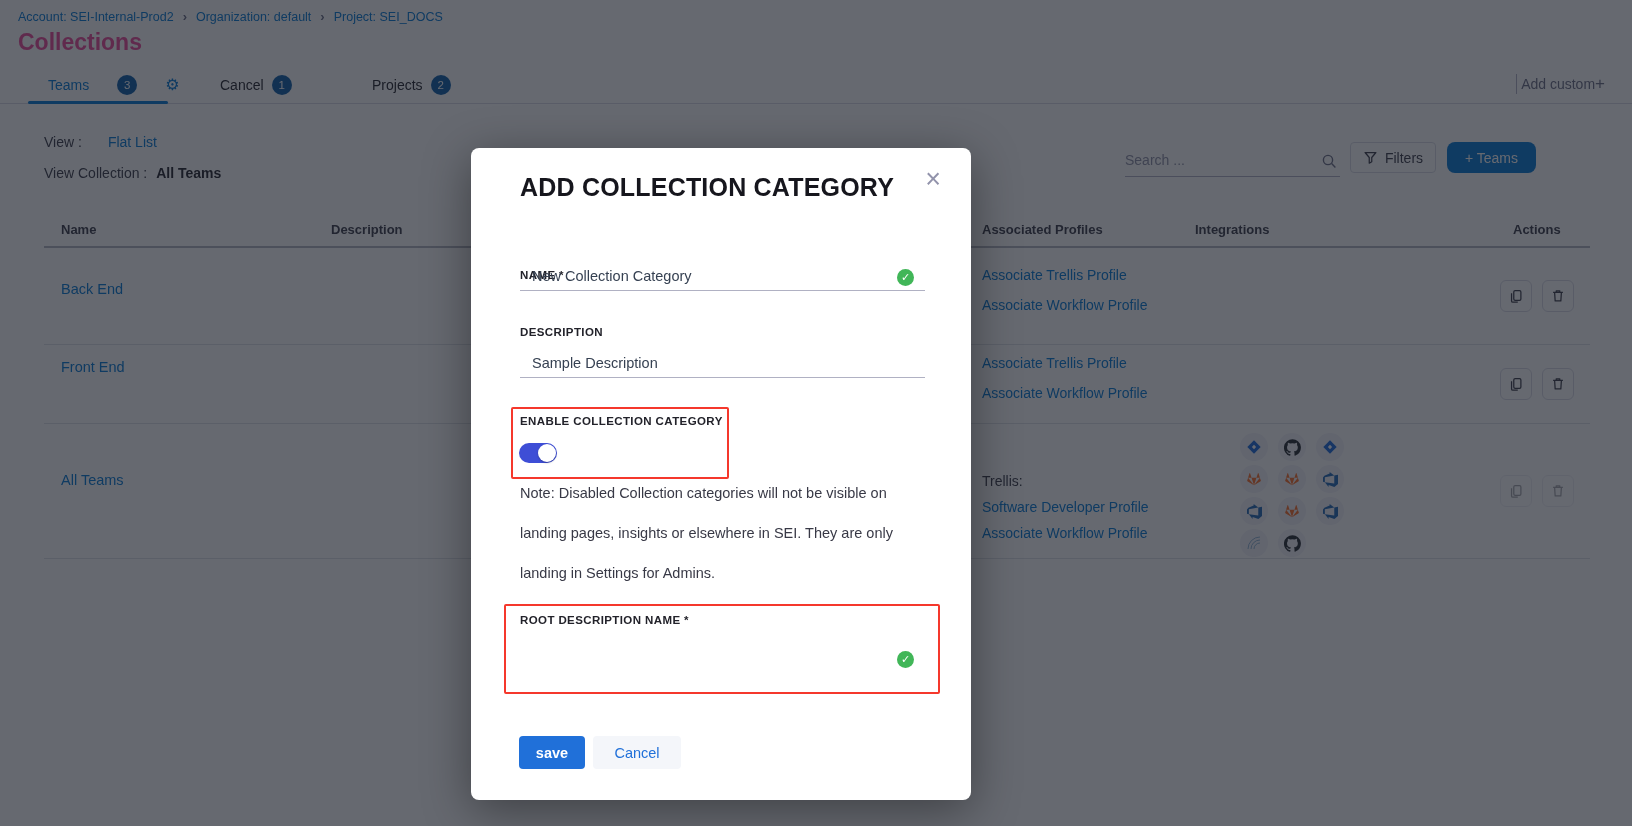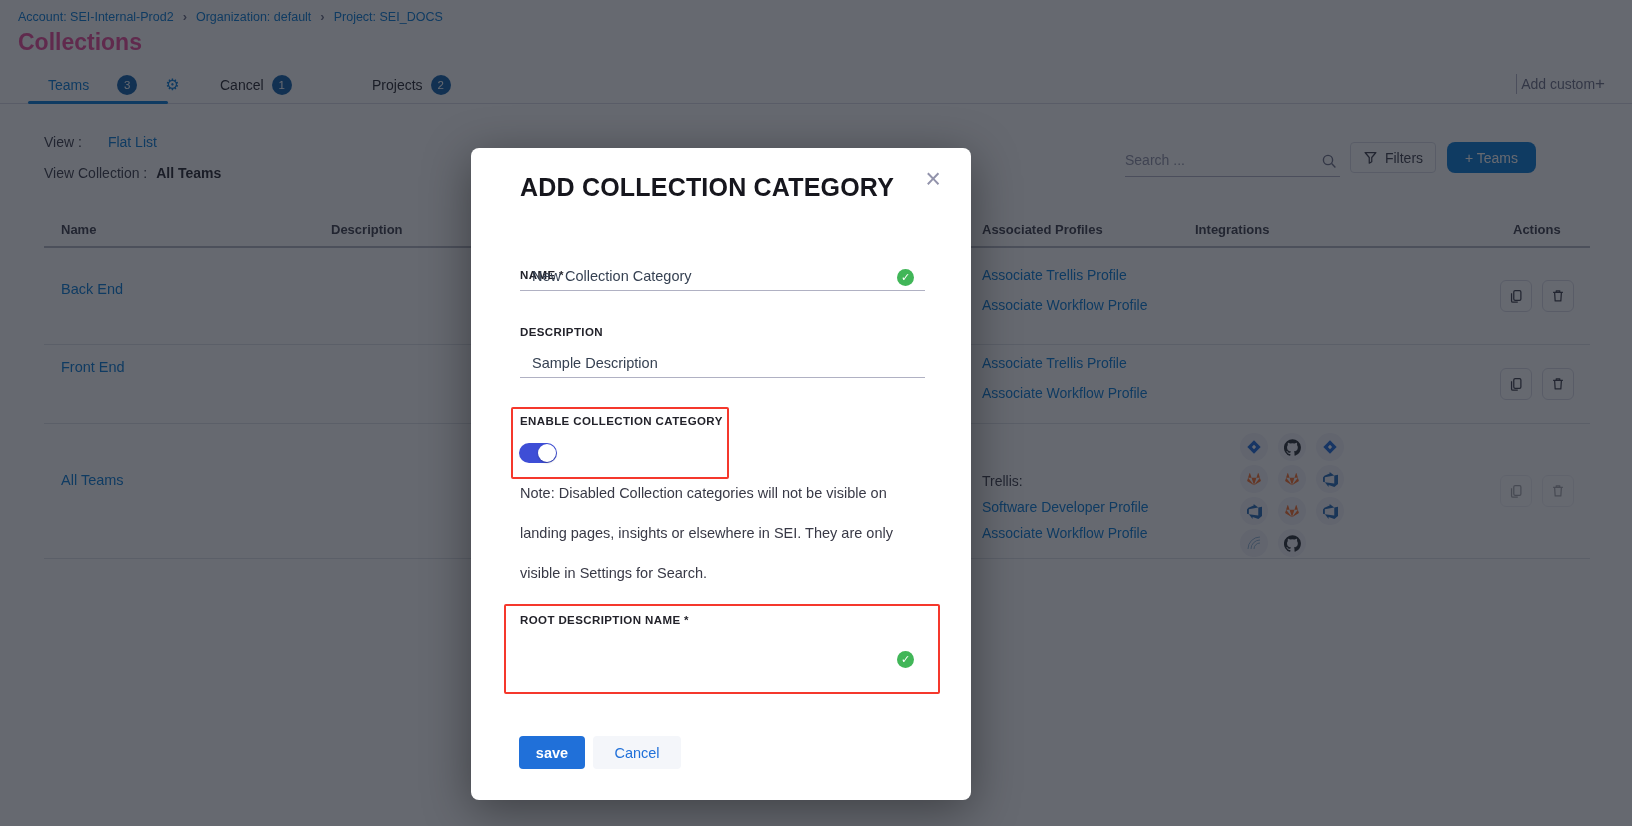"visible in Settings for Search." div { text: visible in Settings for Search -> landing in Settings for Admins }
